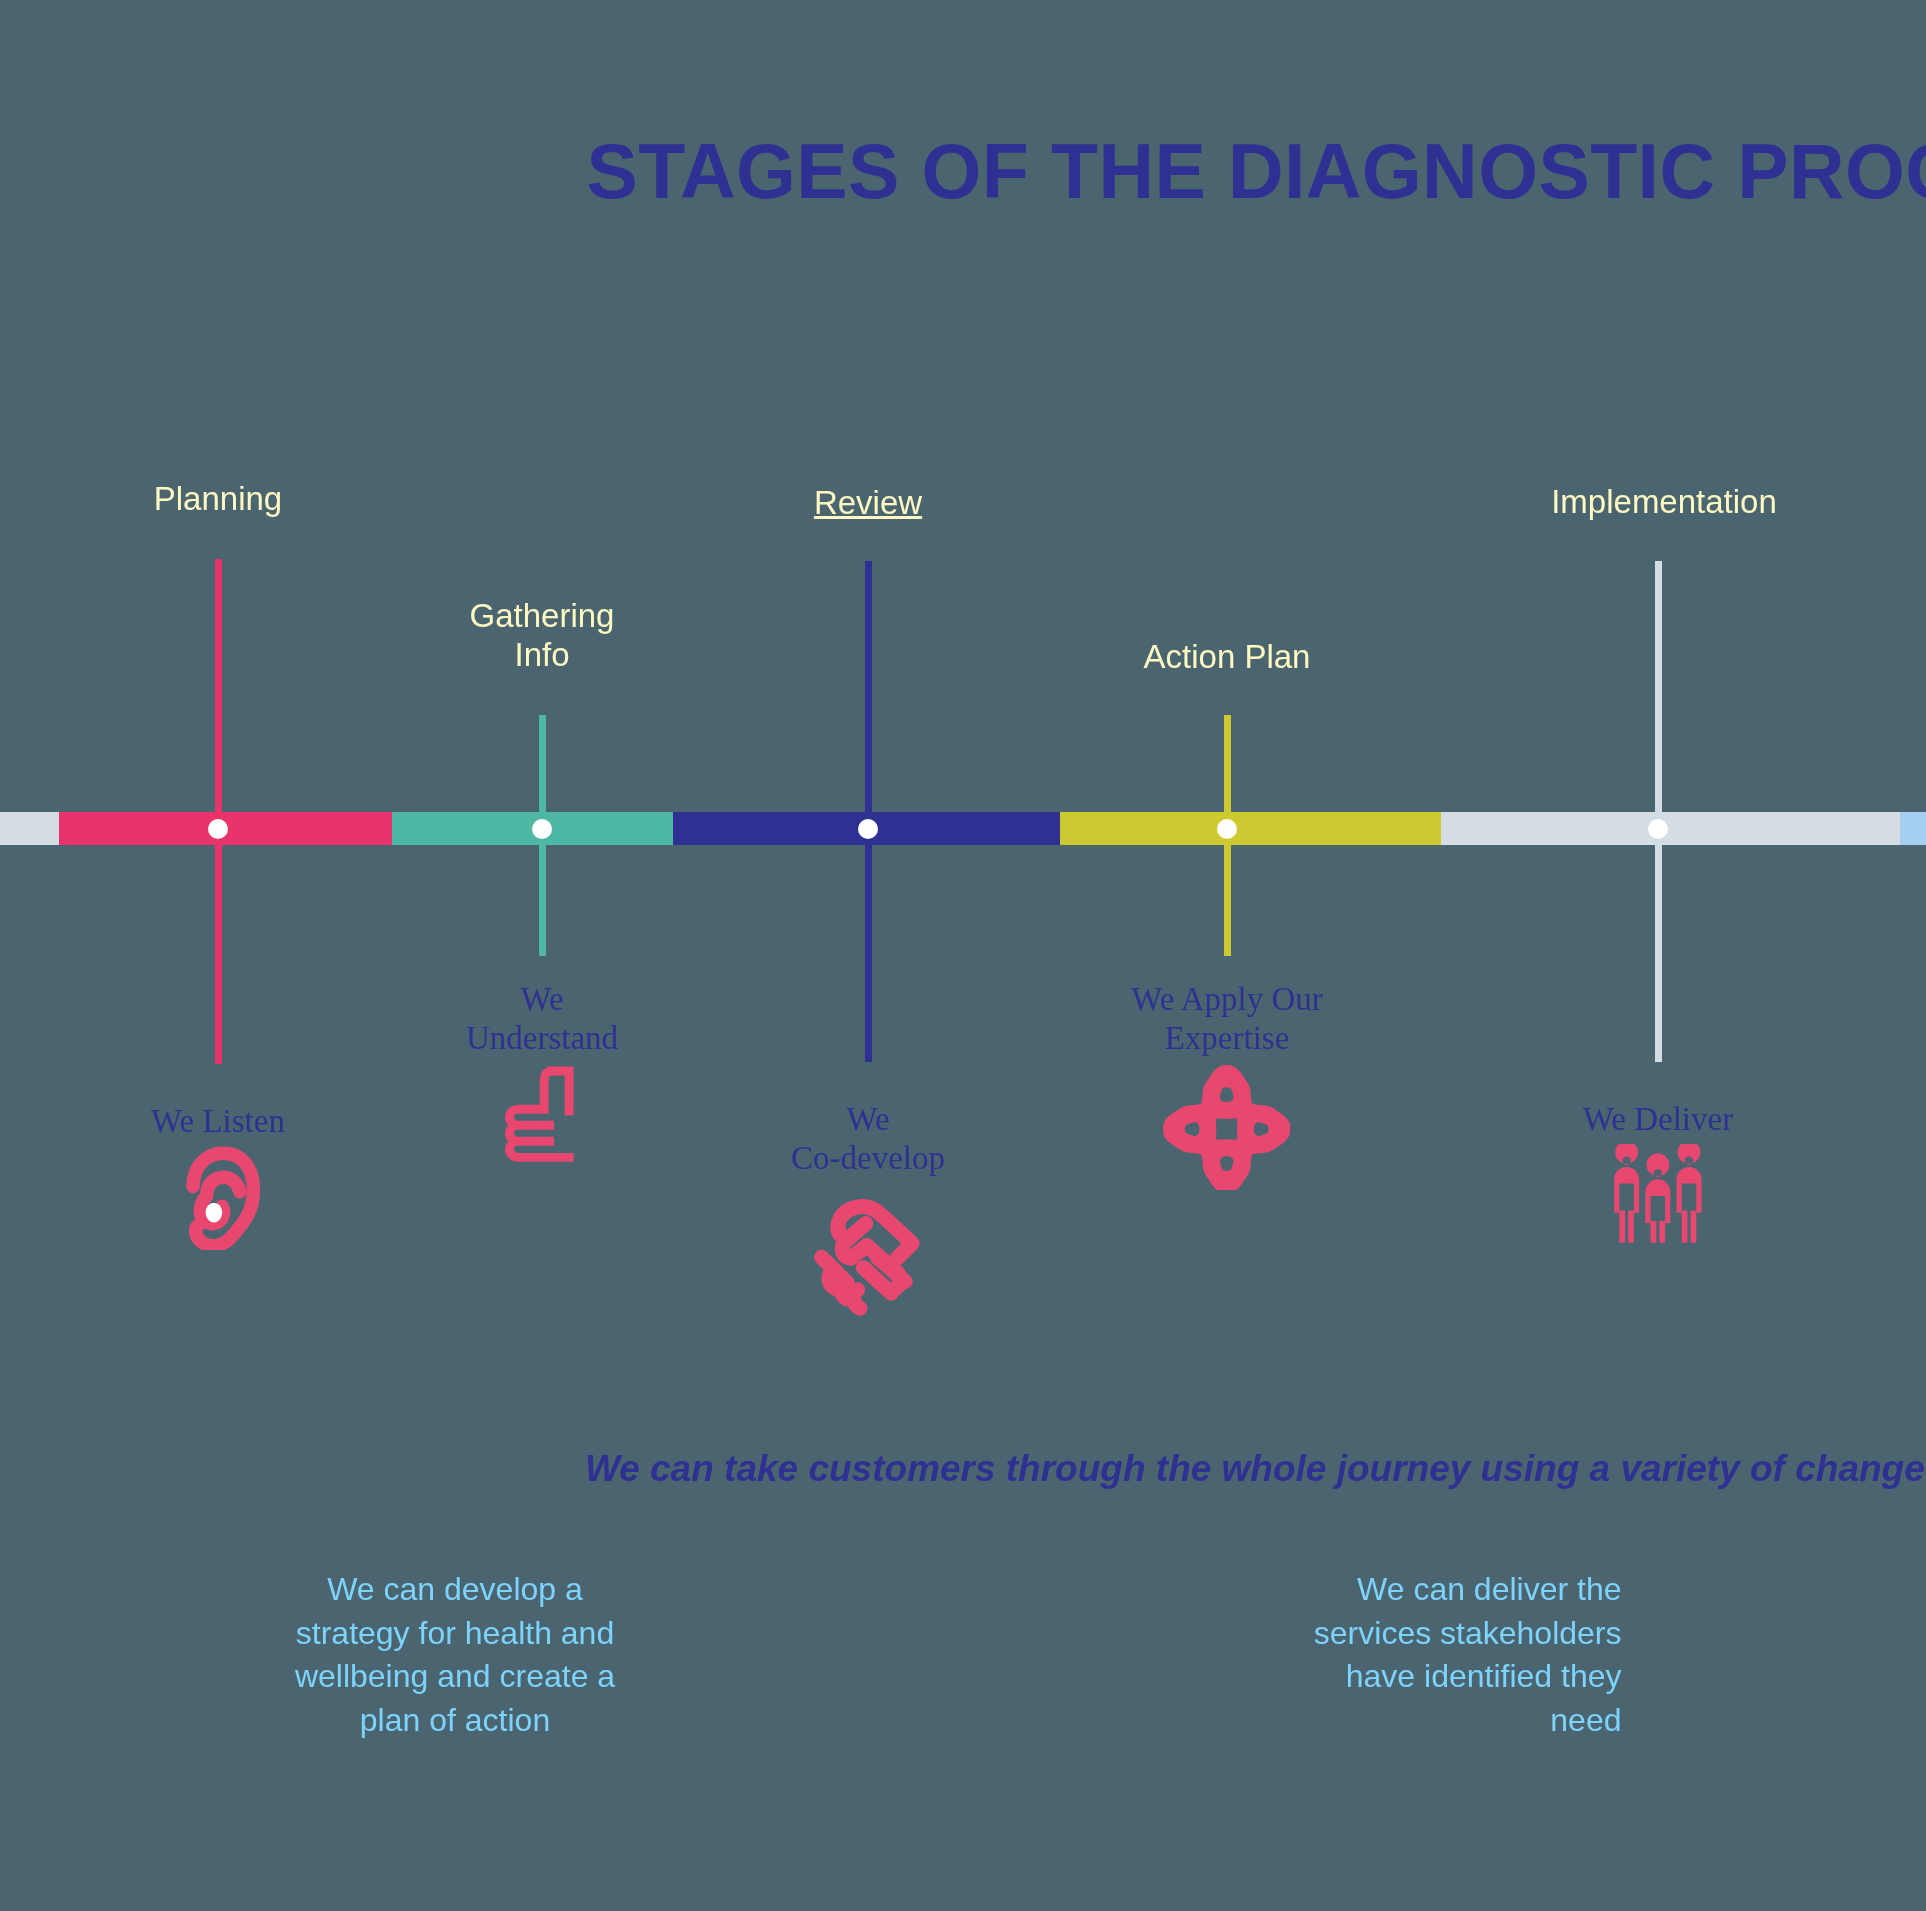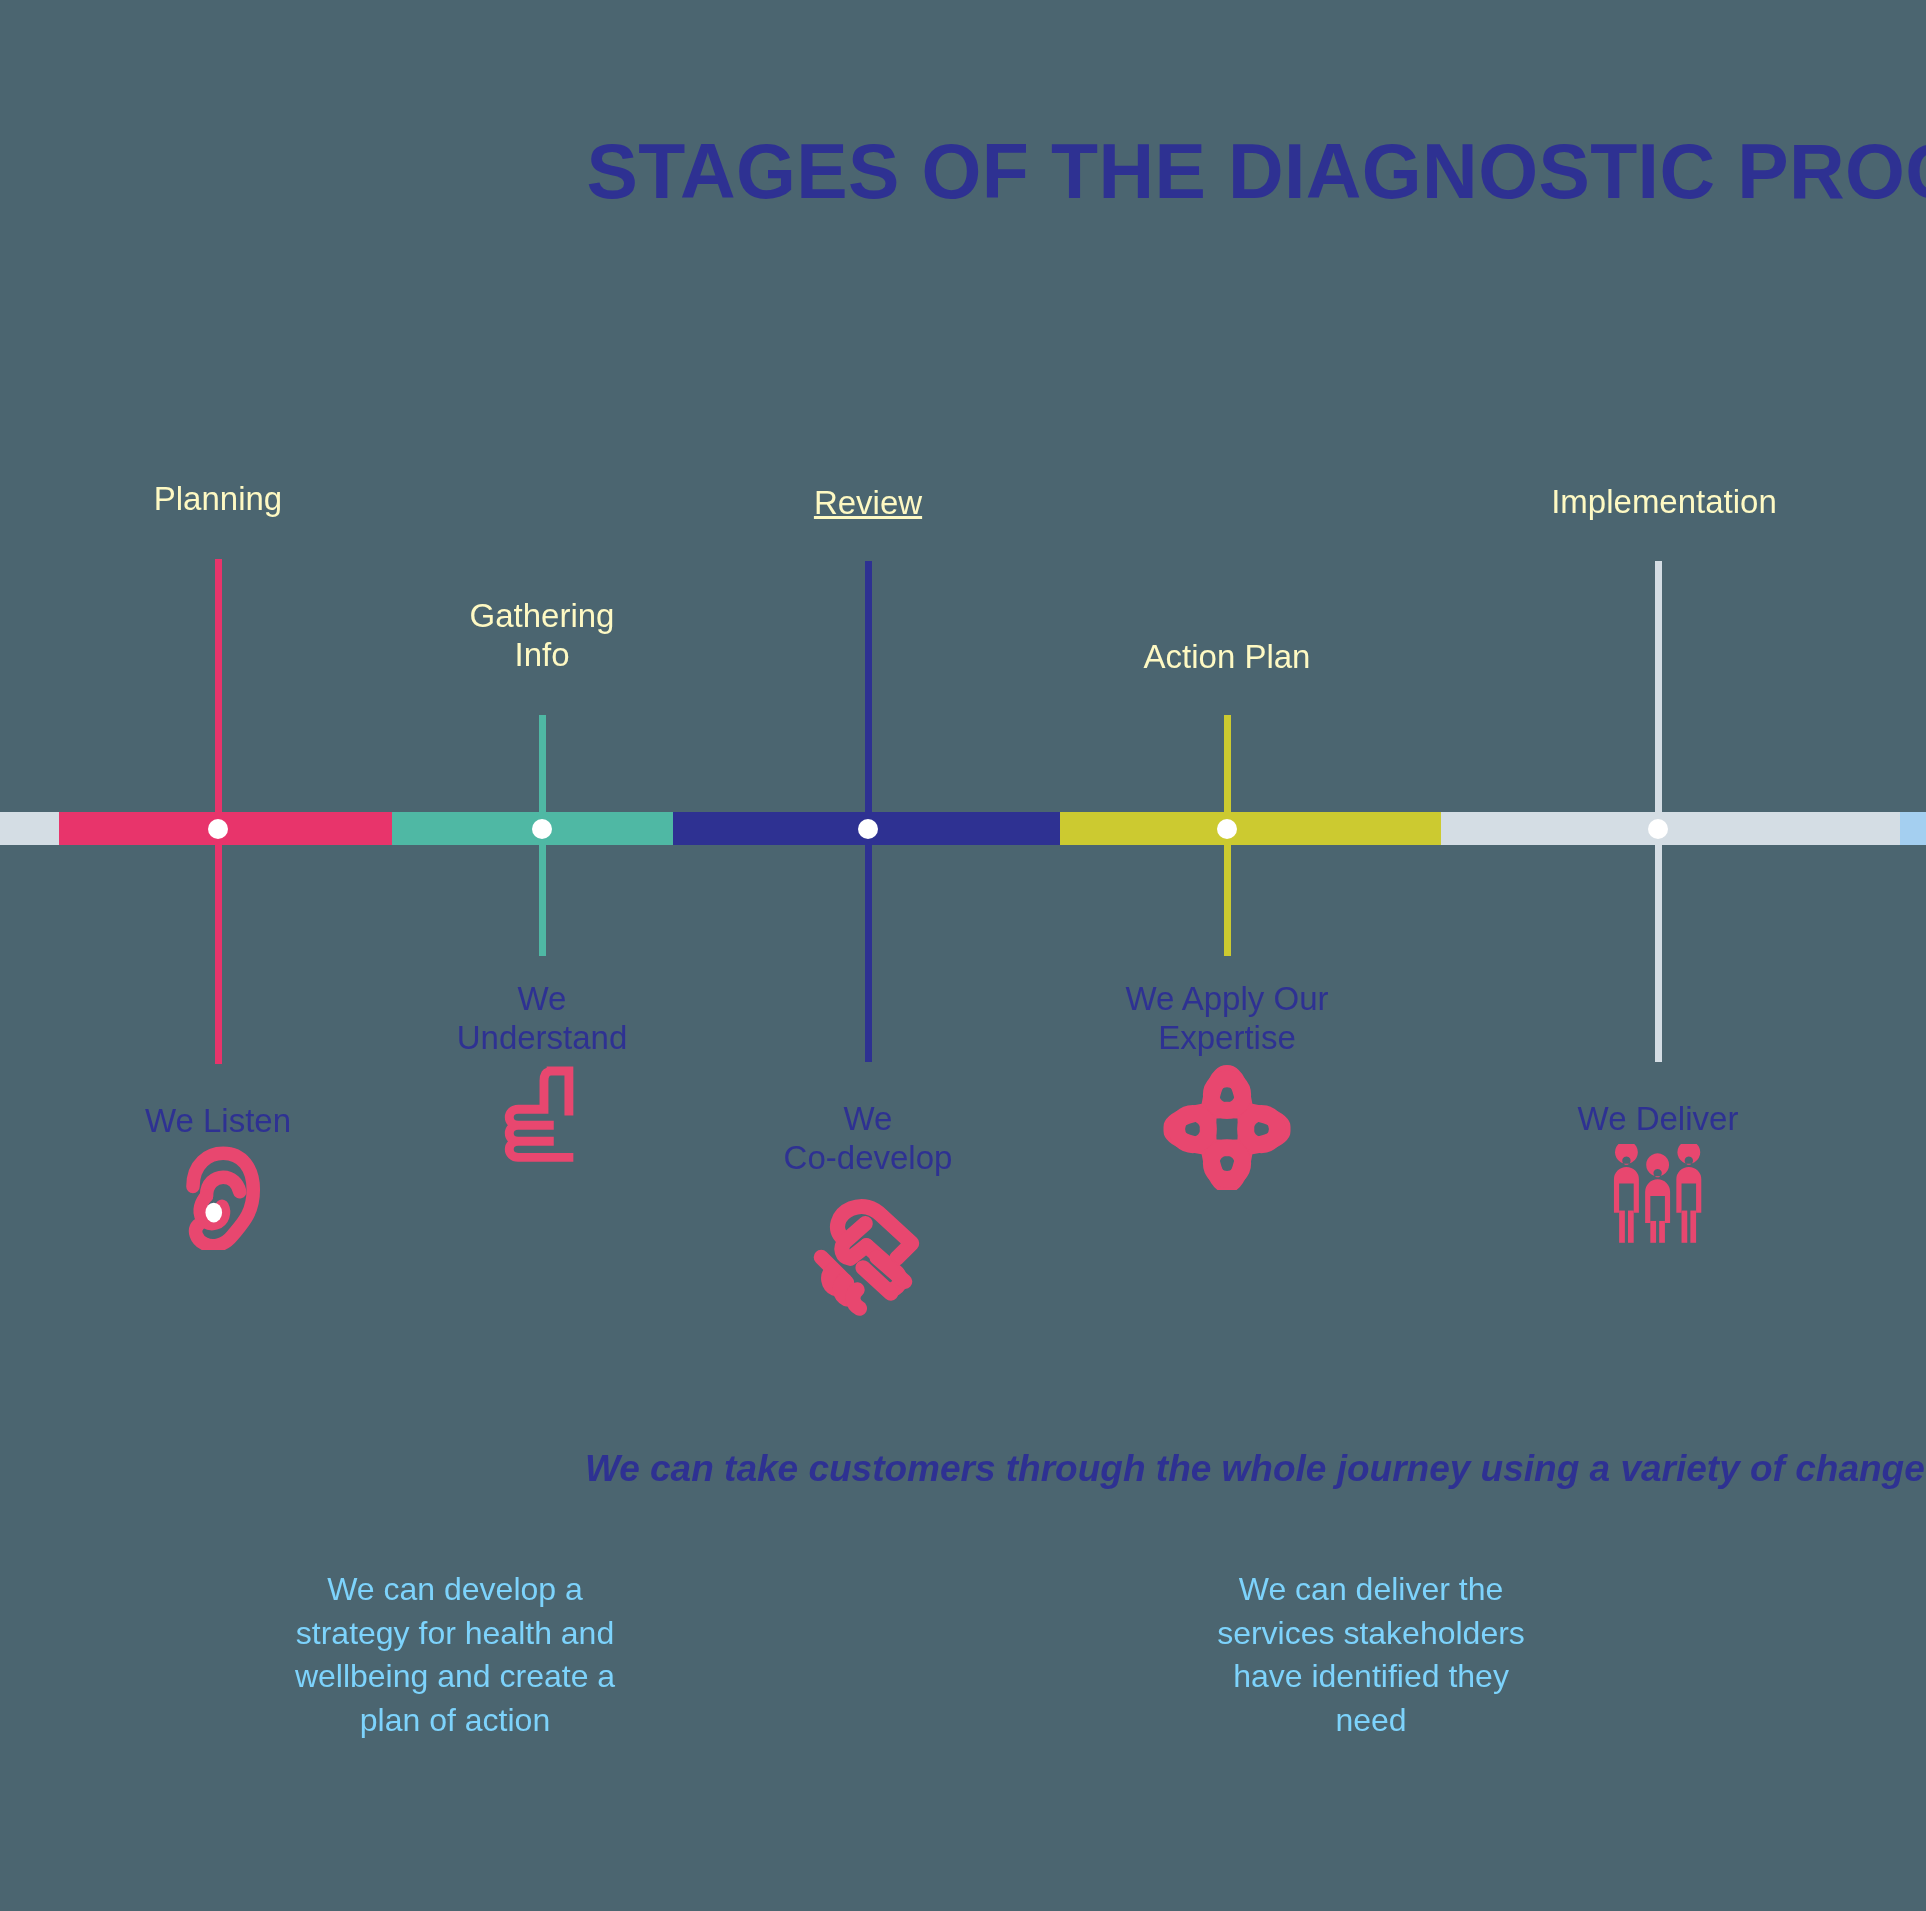"We" .action { font-family: none -> Liberation Serif, serif }
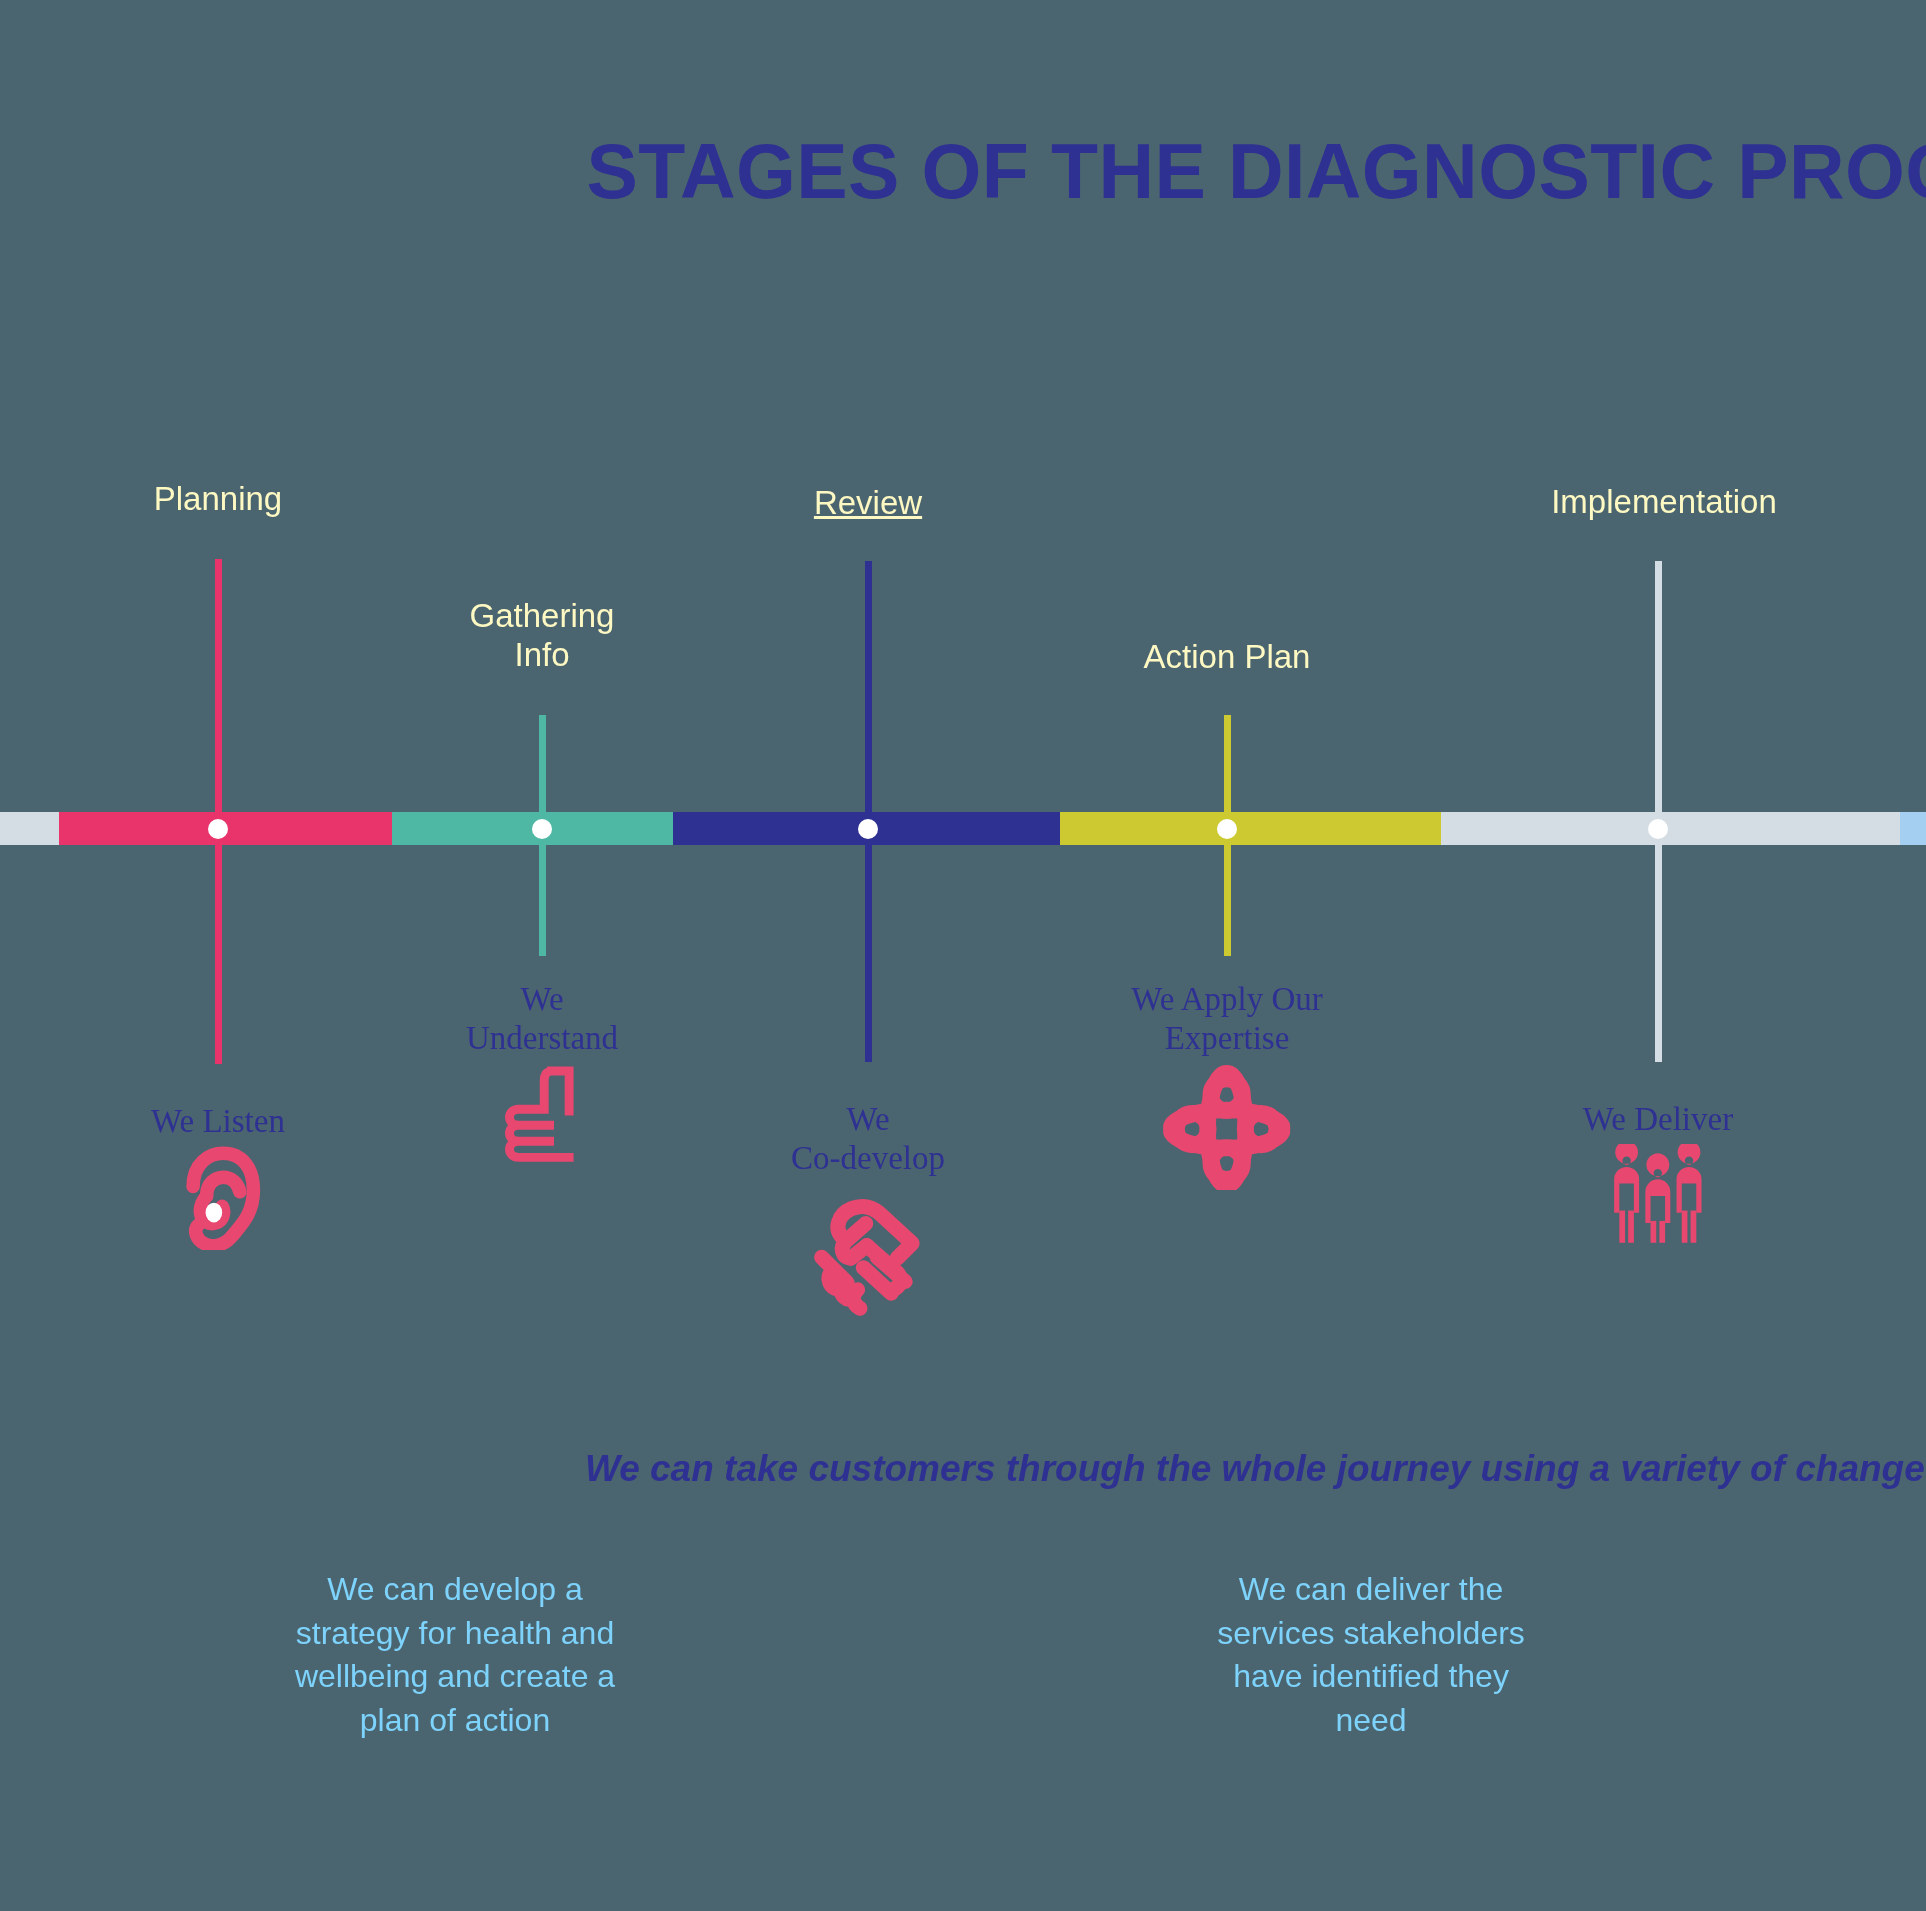"We can deliver the" div.blurb { text-align: none -> right }
